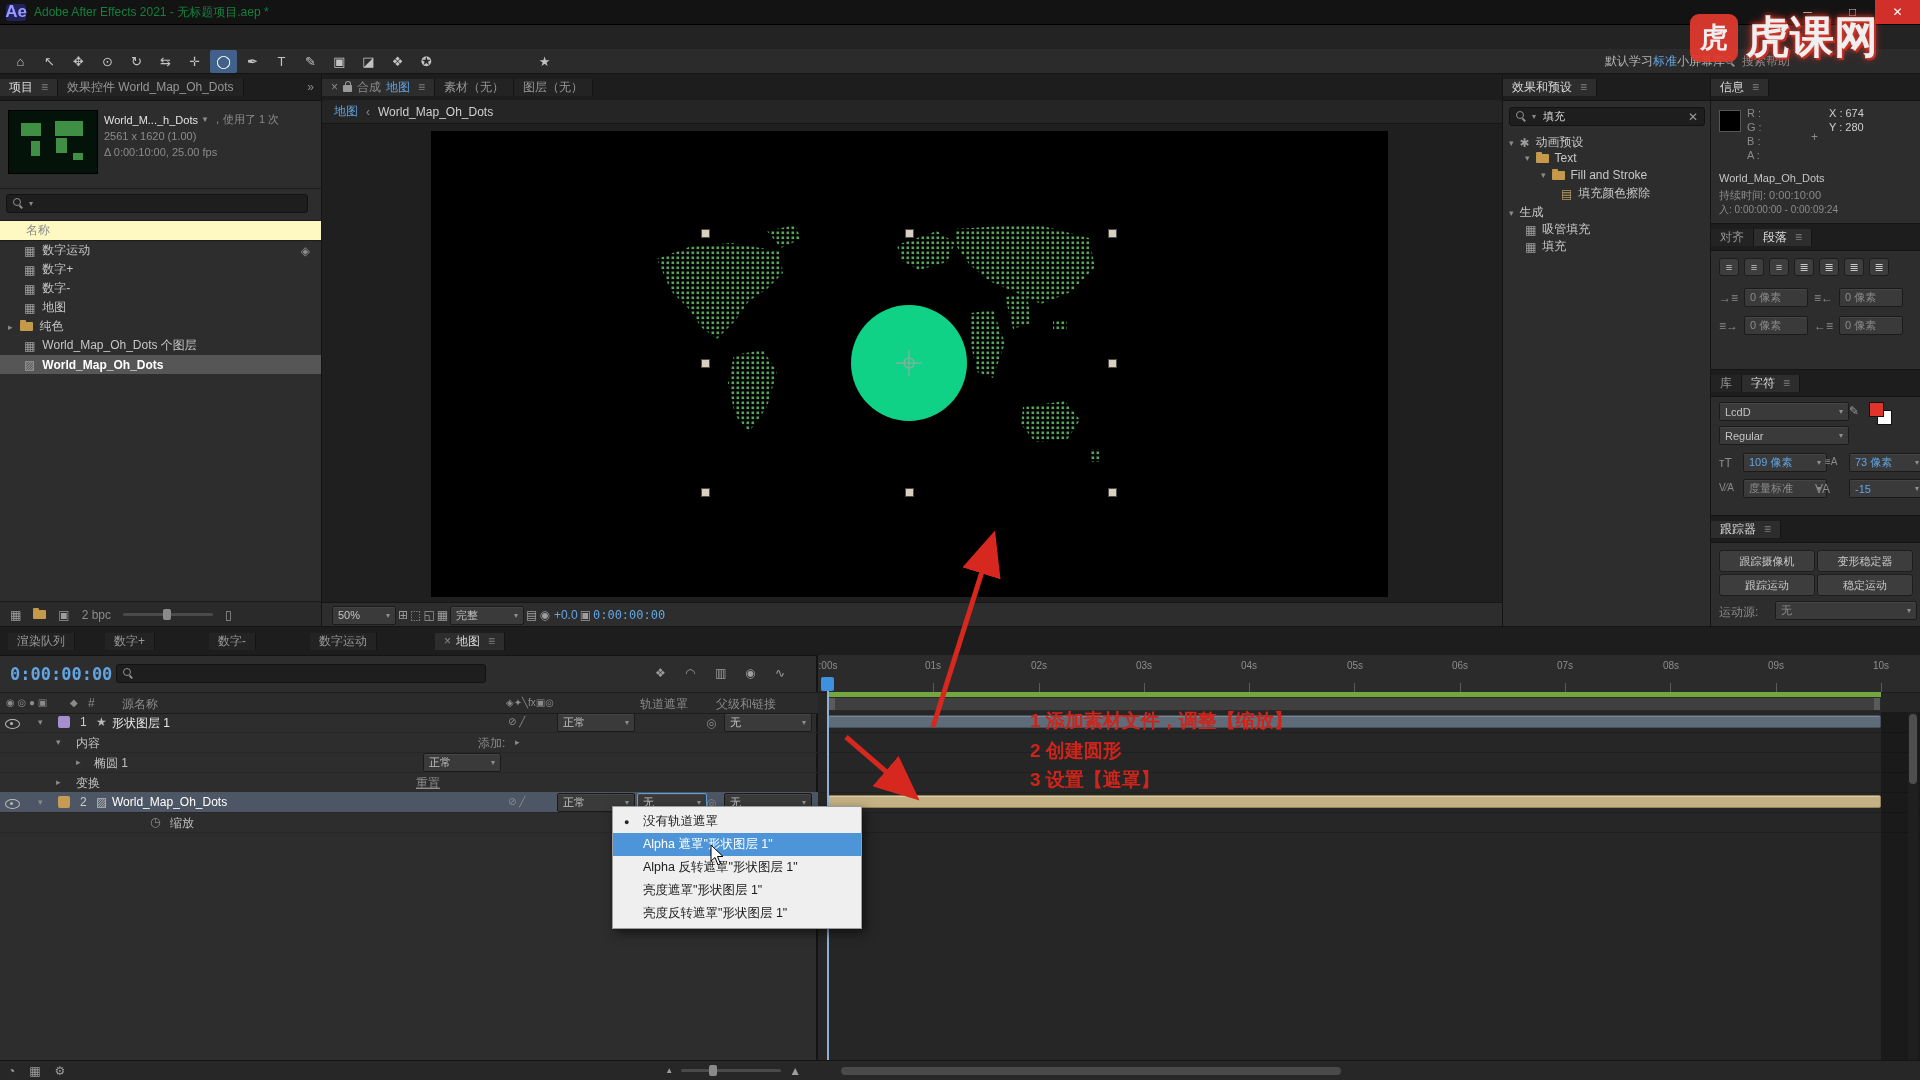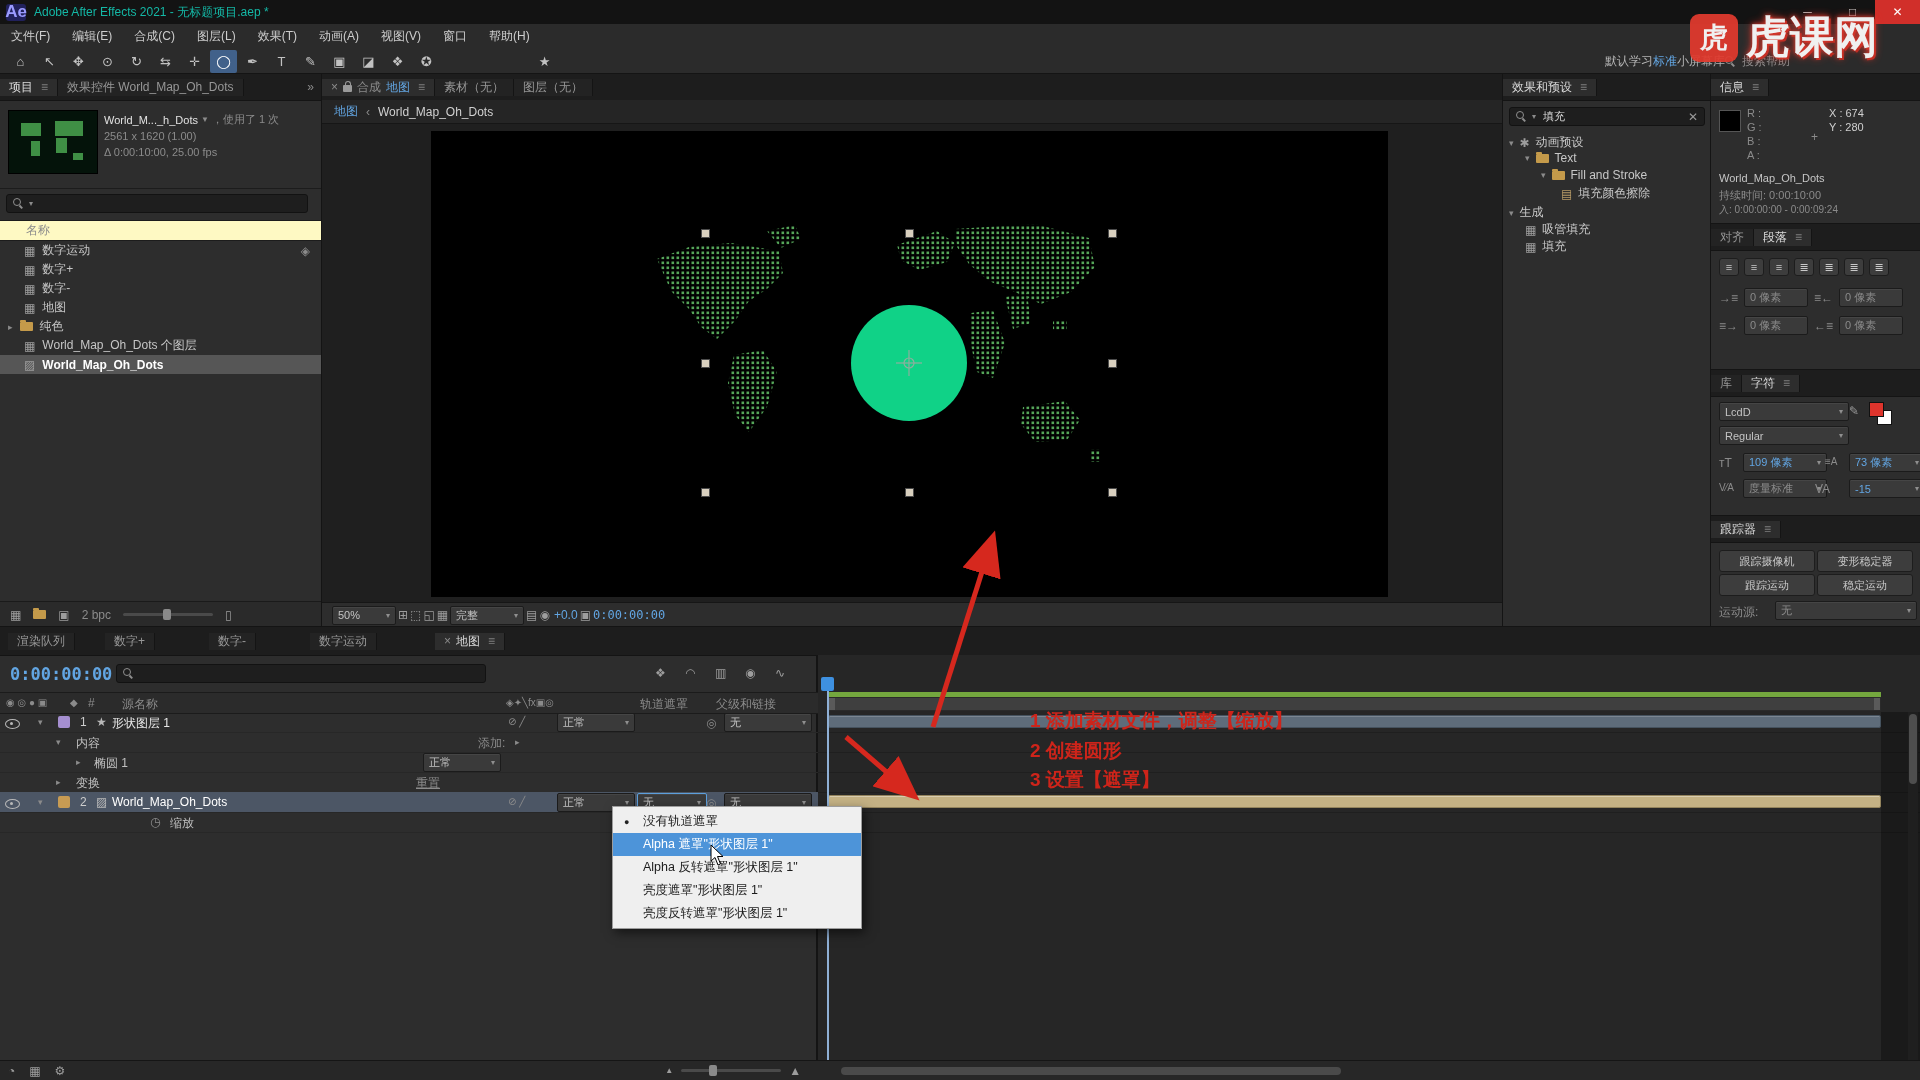"Adobe After Effects 2021 -" span { color: #14b8a6 -> #15803d }
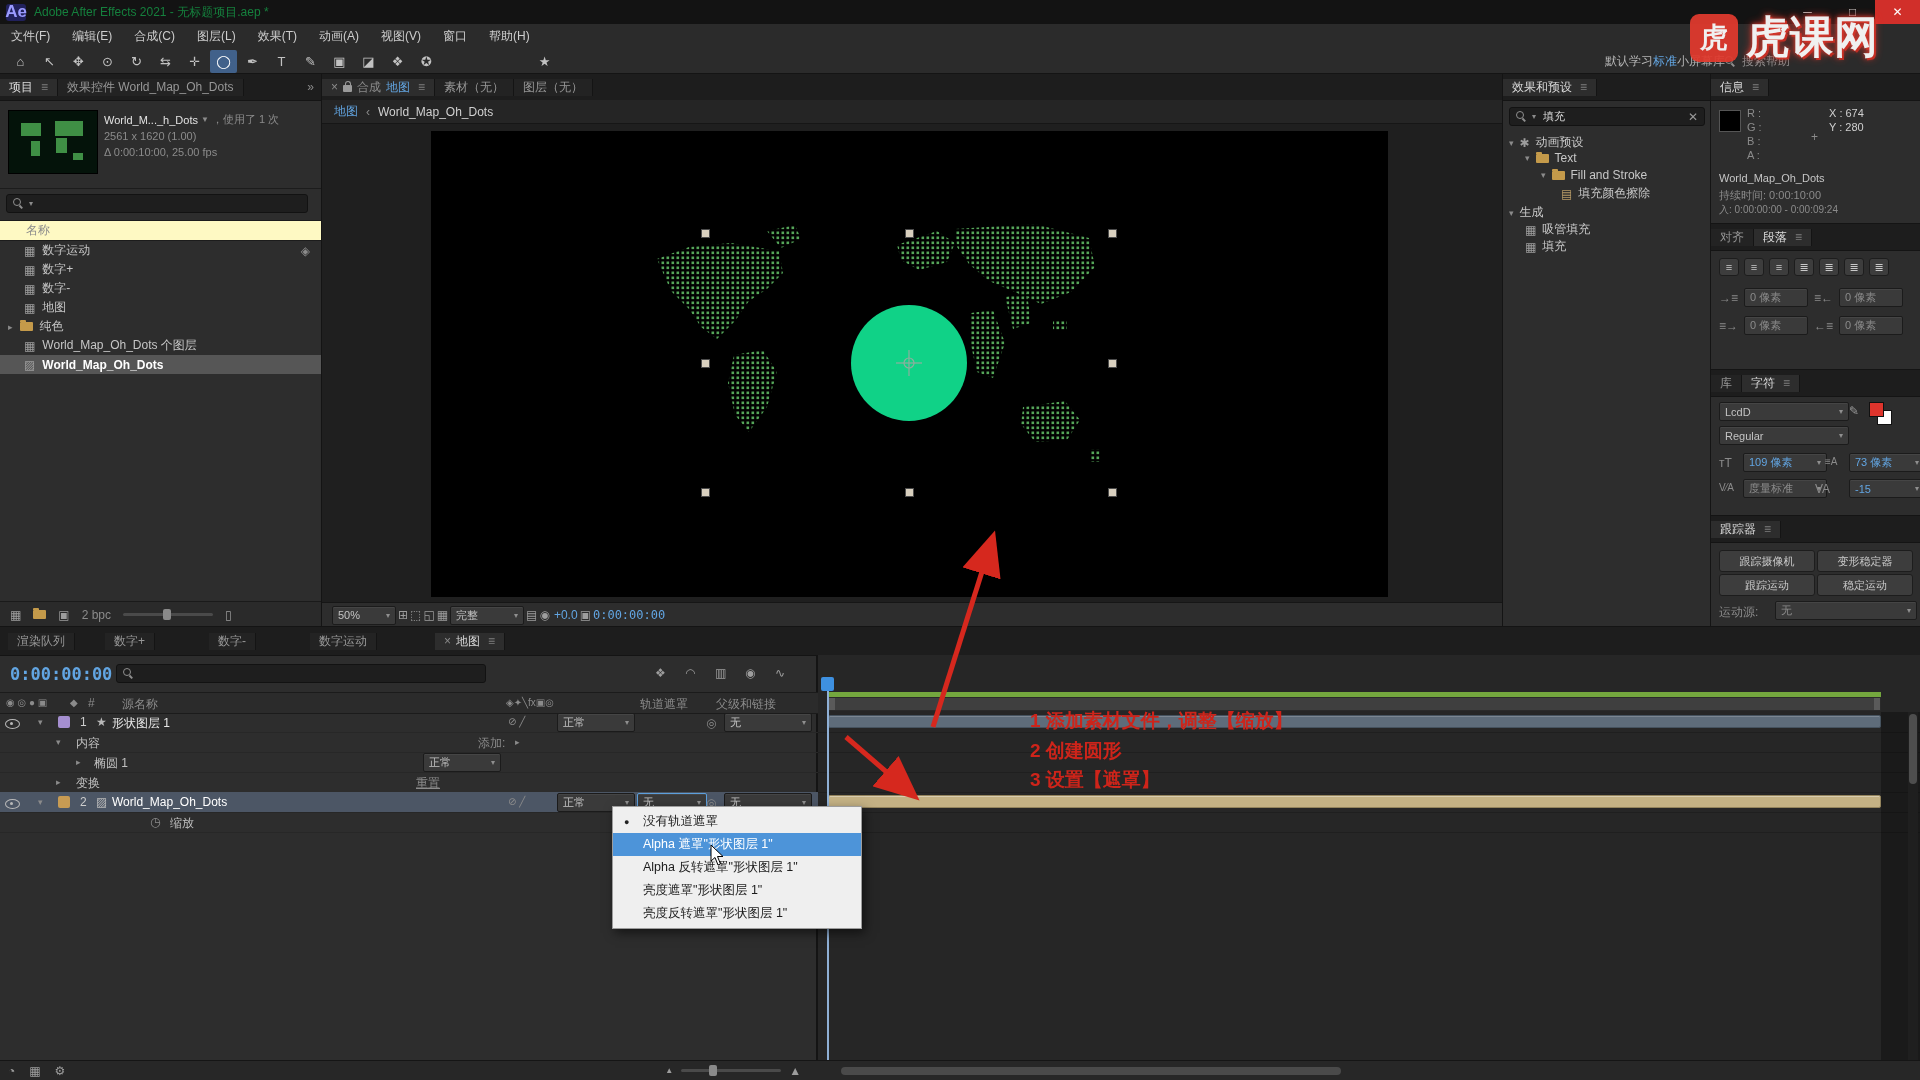"文件(F)" div.r { html: <div> <span>文件(F)</span> <span>编辑(E)</span> <span>合成(C)</span> <span>图层(L)</span> <span>效果(T)</span> <span>动画(A)</span> <span>视图(V)</span> <span>窗口</span> <span>帮助(H)</span> </div> -> none }
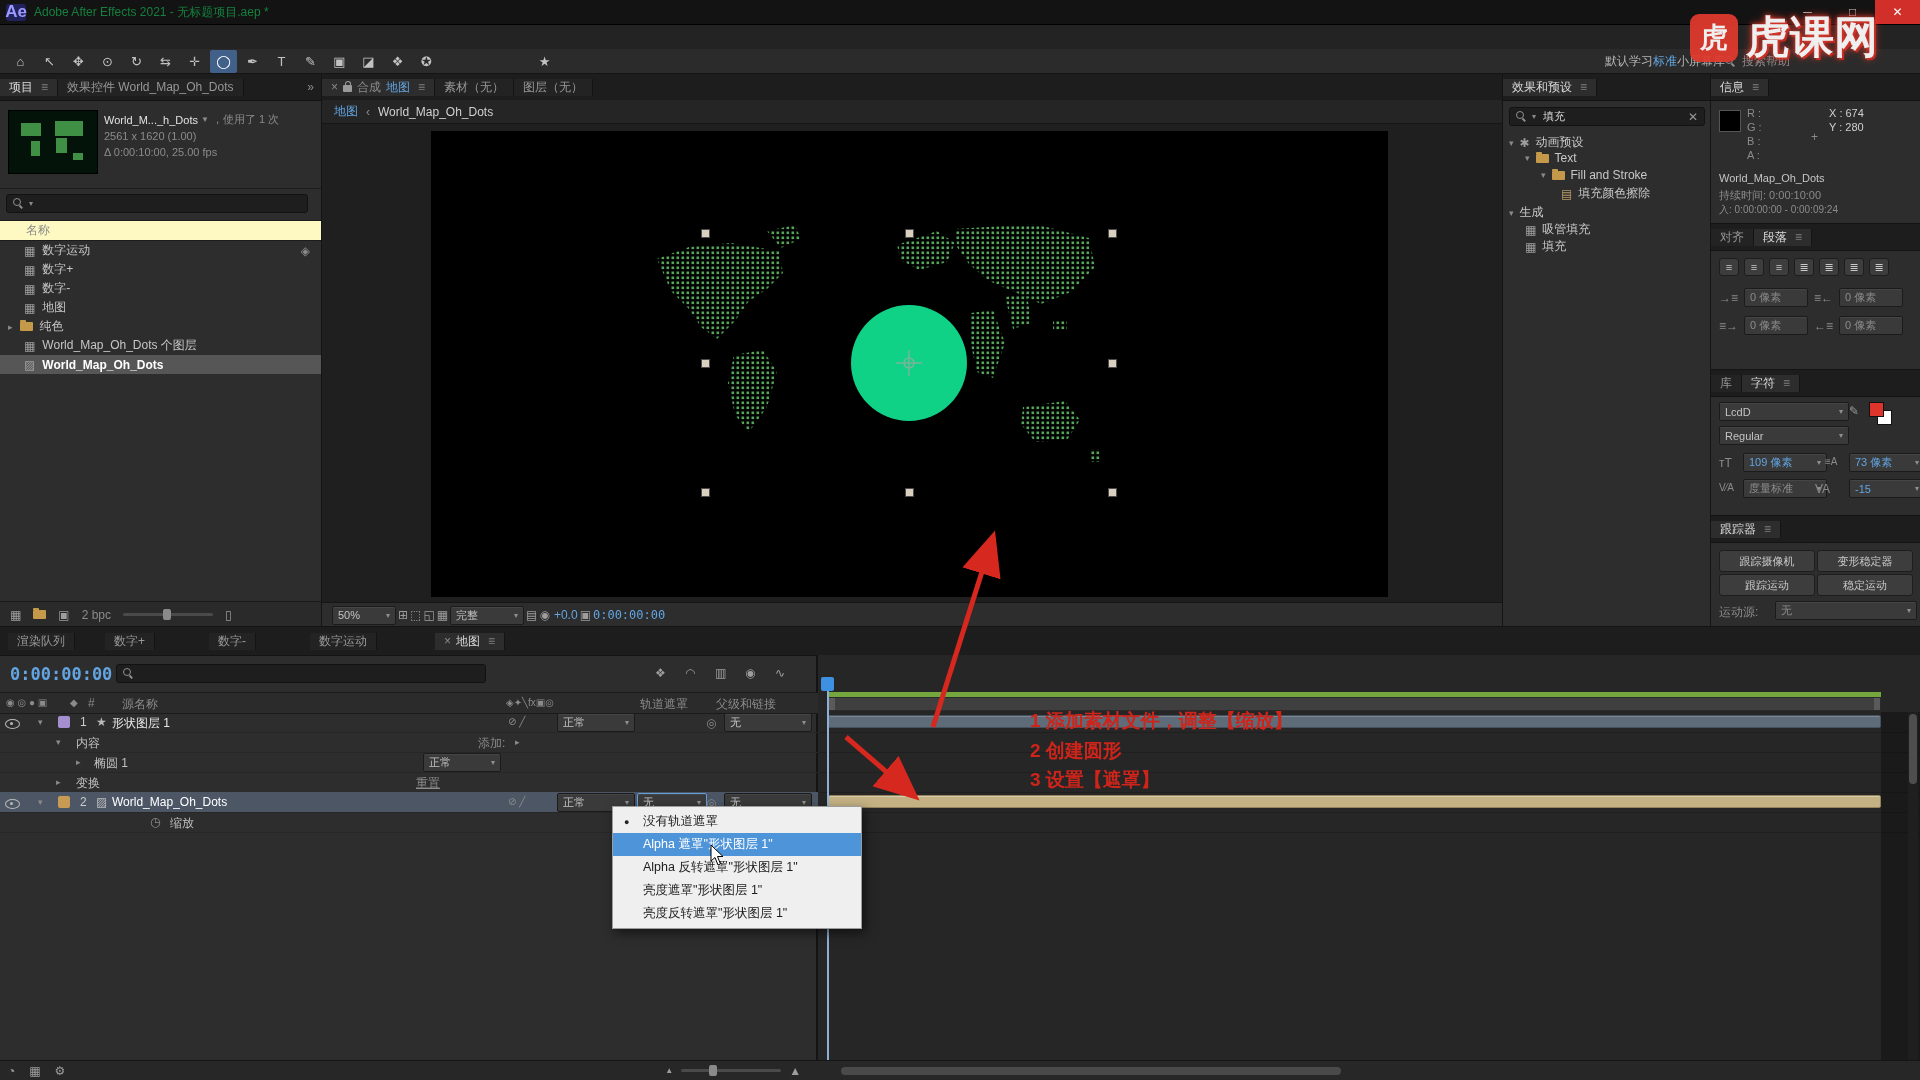":00s" div.r { html: none -> <div> <span>:00s</span> <span>01s</span> <span>02s</span> <span>03s</span> <span>04s</span> <span>05s</span> <span>06s</span> <span>07s</span> <span>08s</span> <span>09s</span> <span>10s</span> <div></div> </div> }
